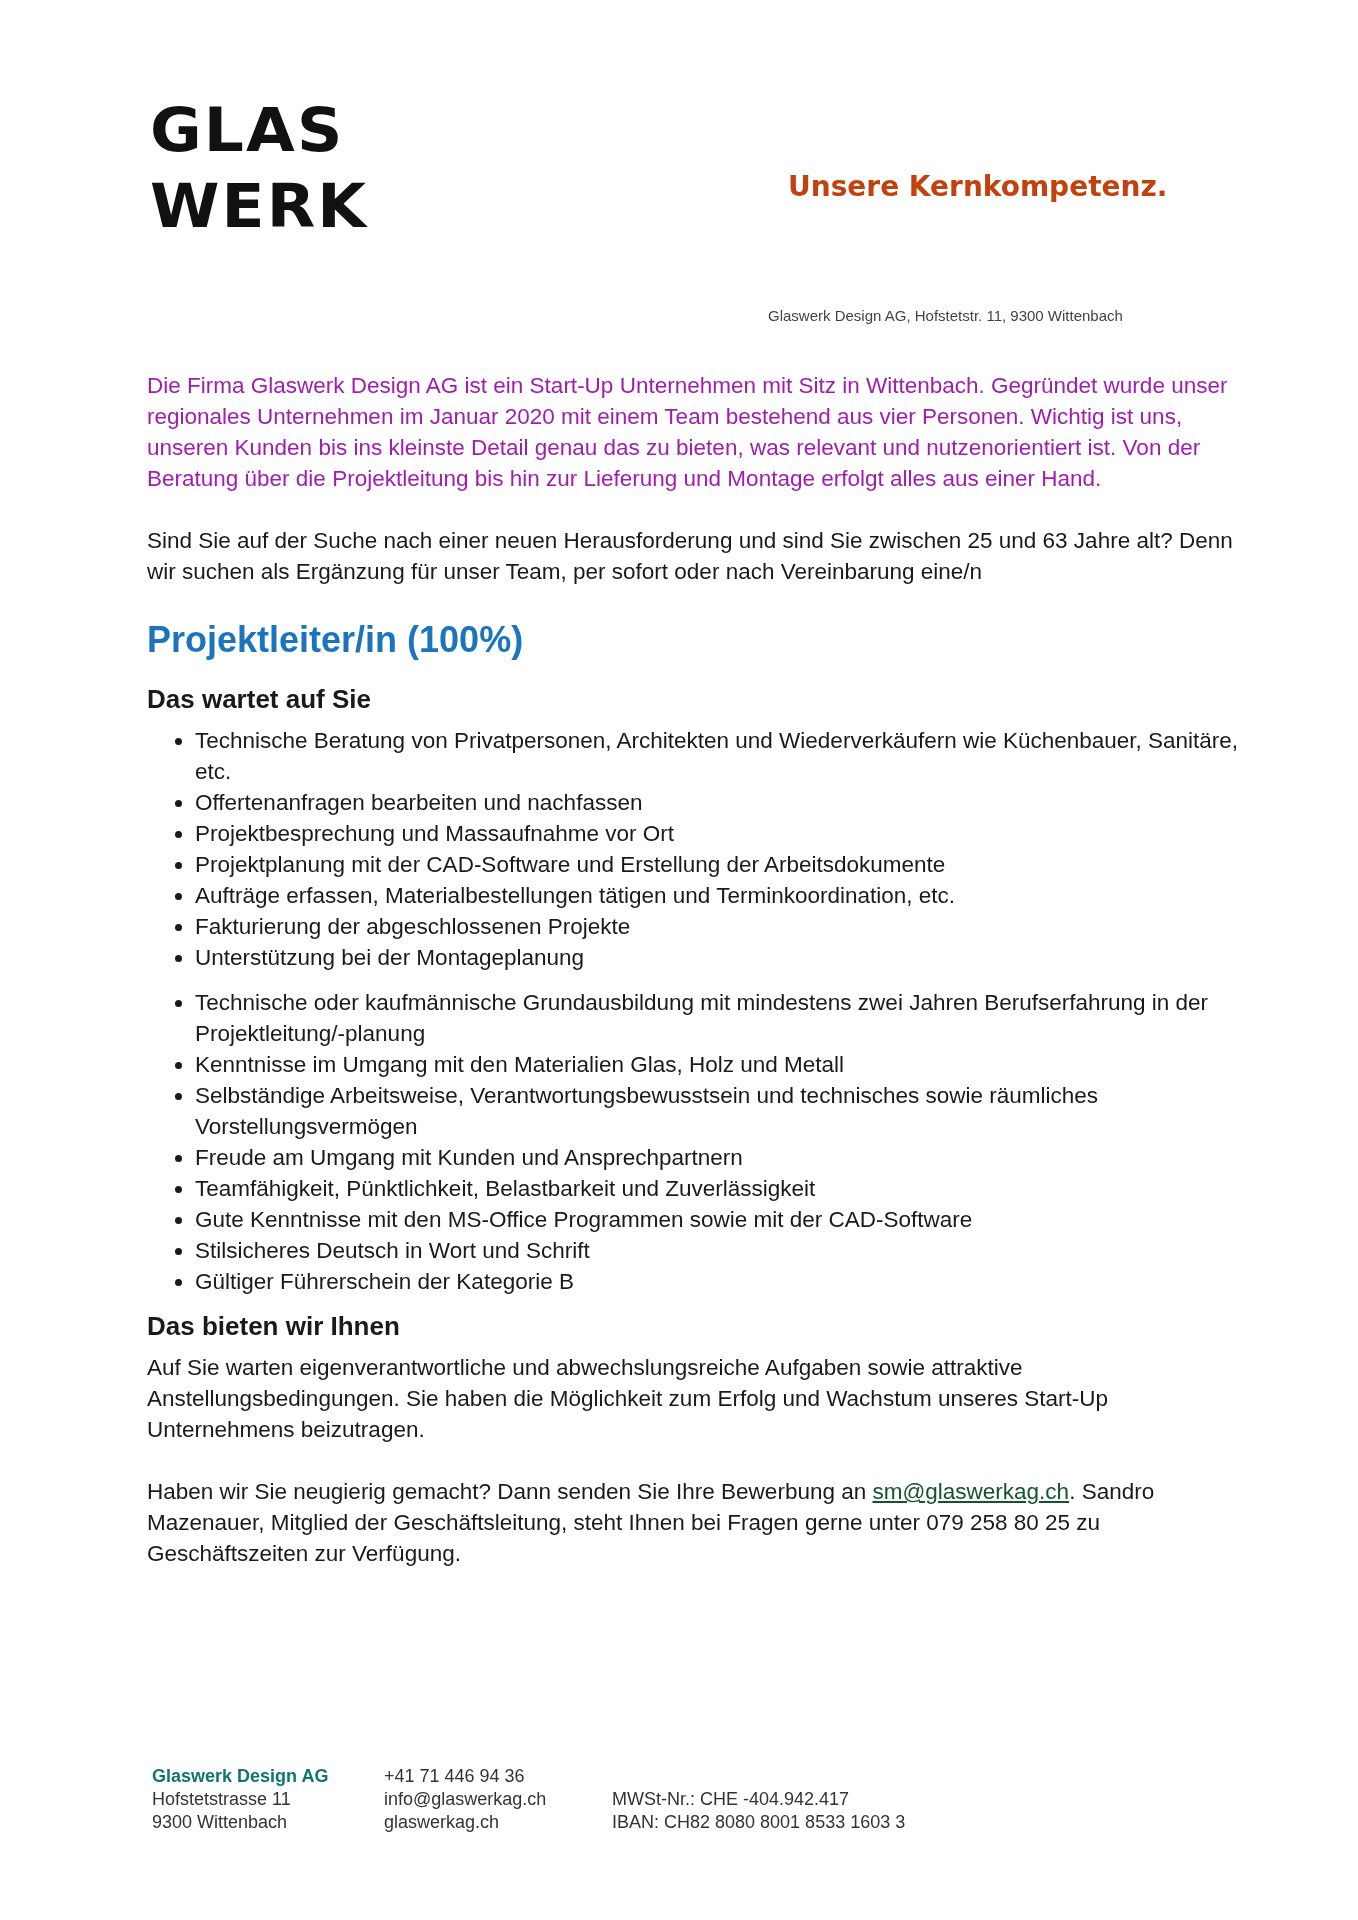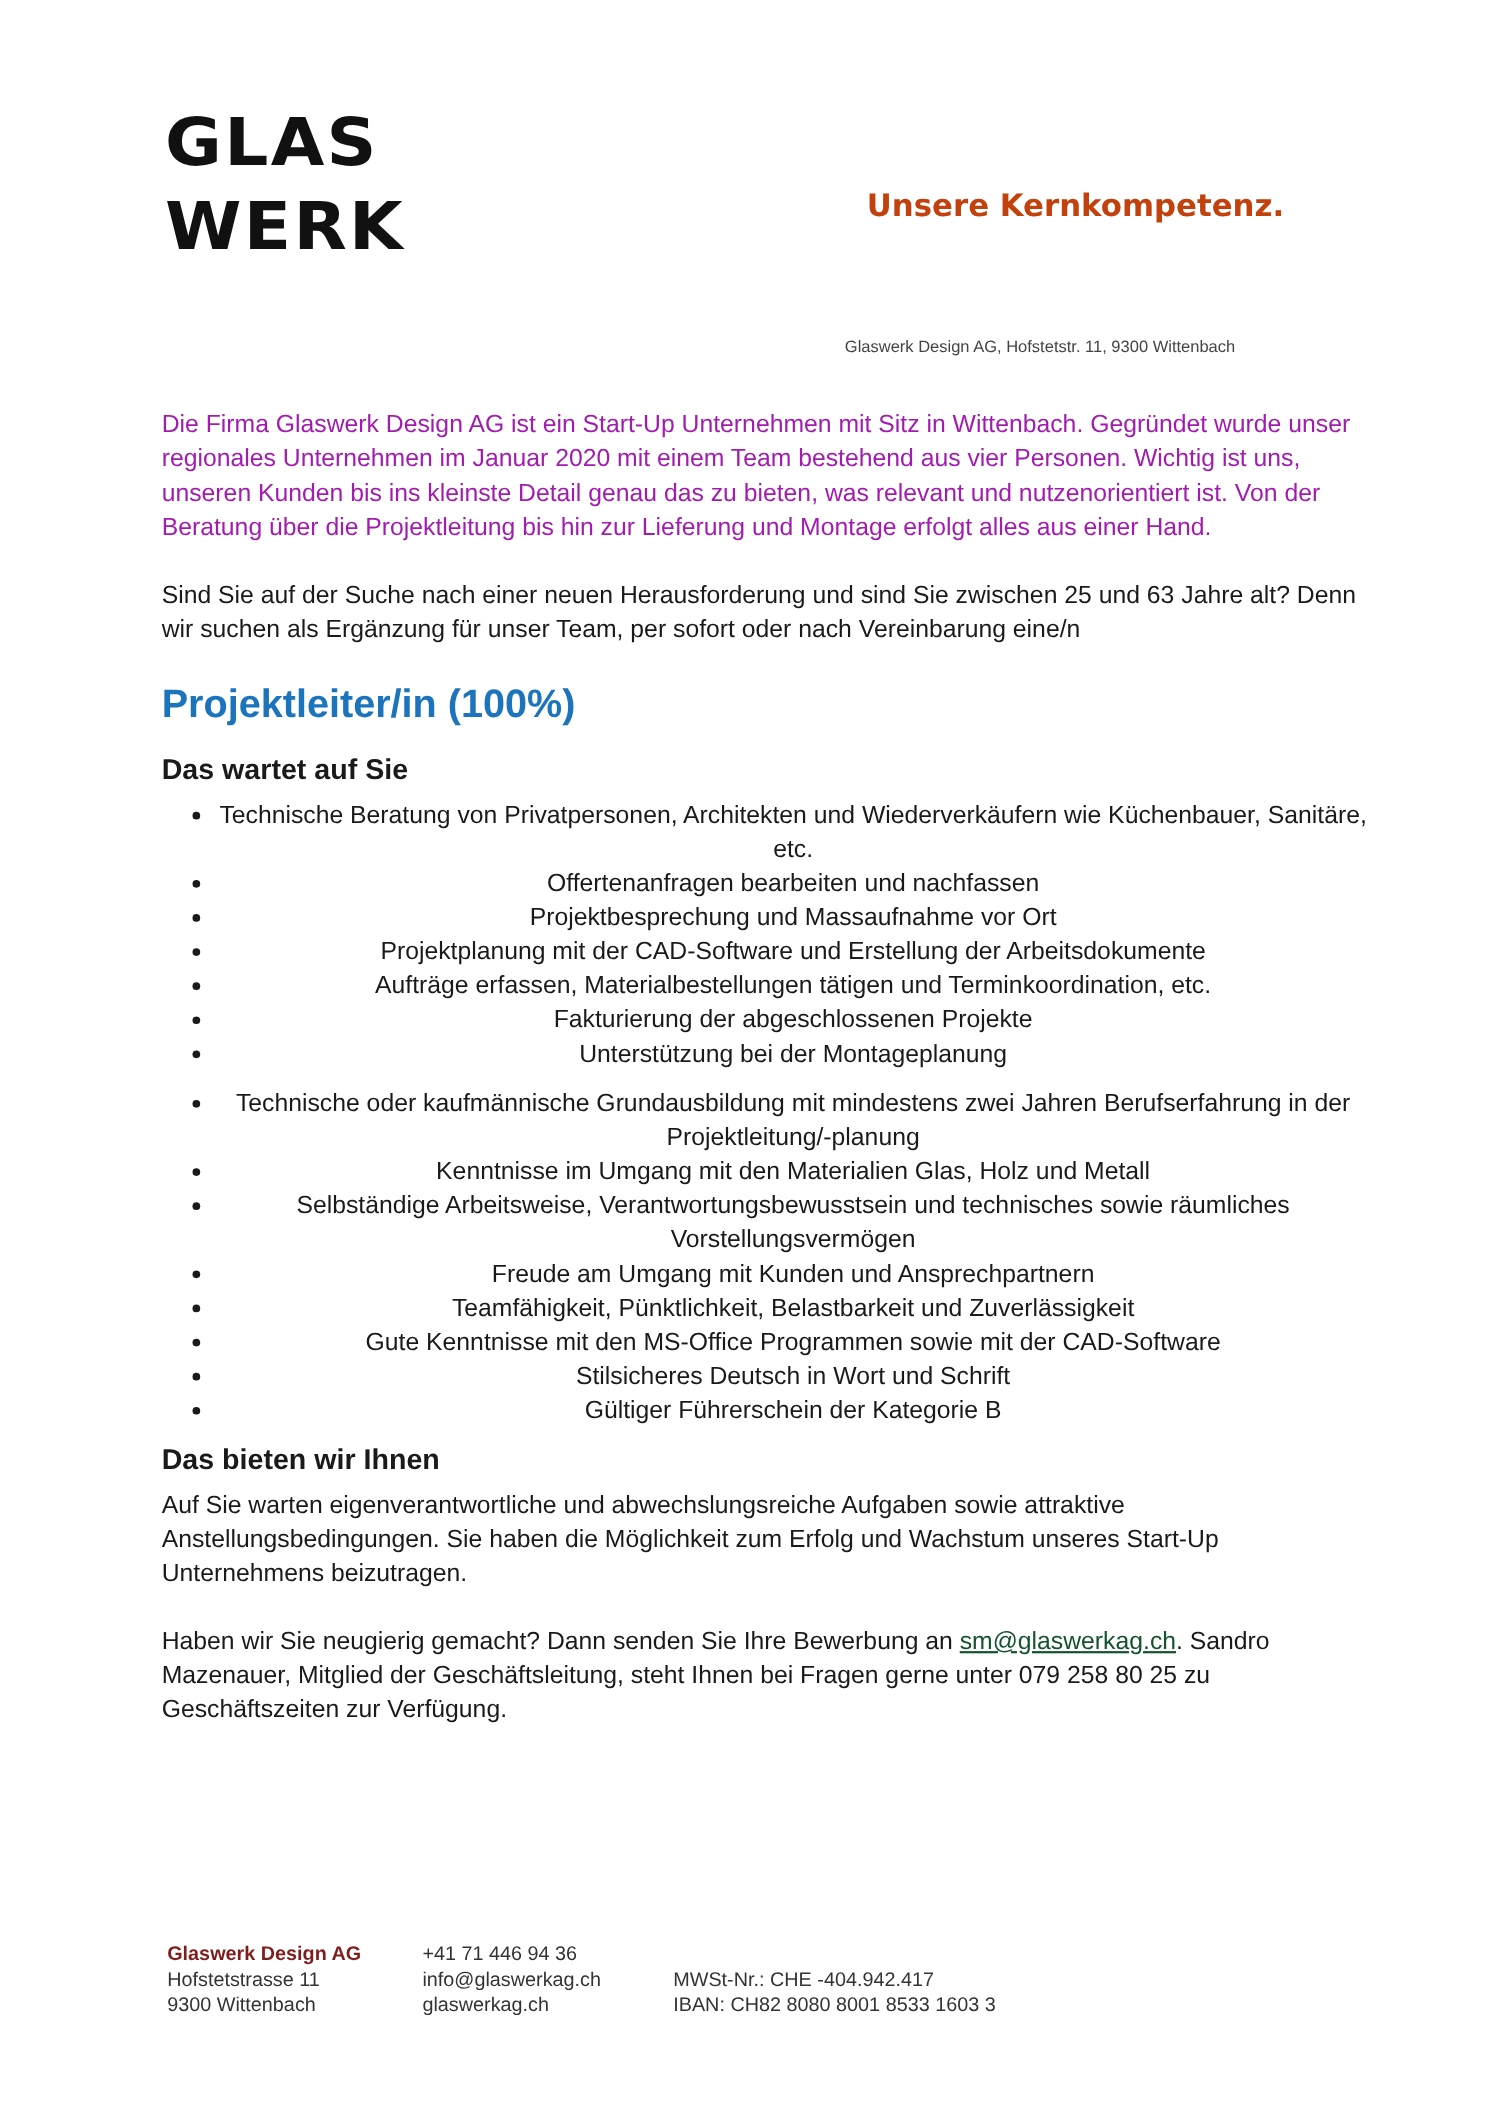"Technische Beratung von Privatpersonen," ul { text-align: center -> none }
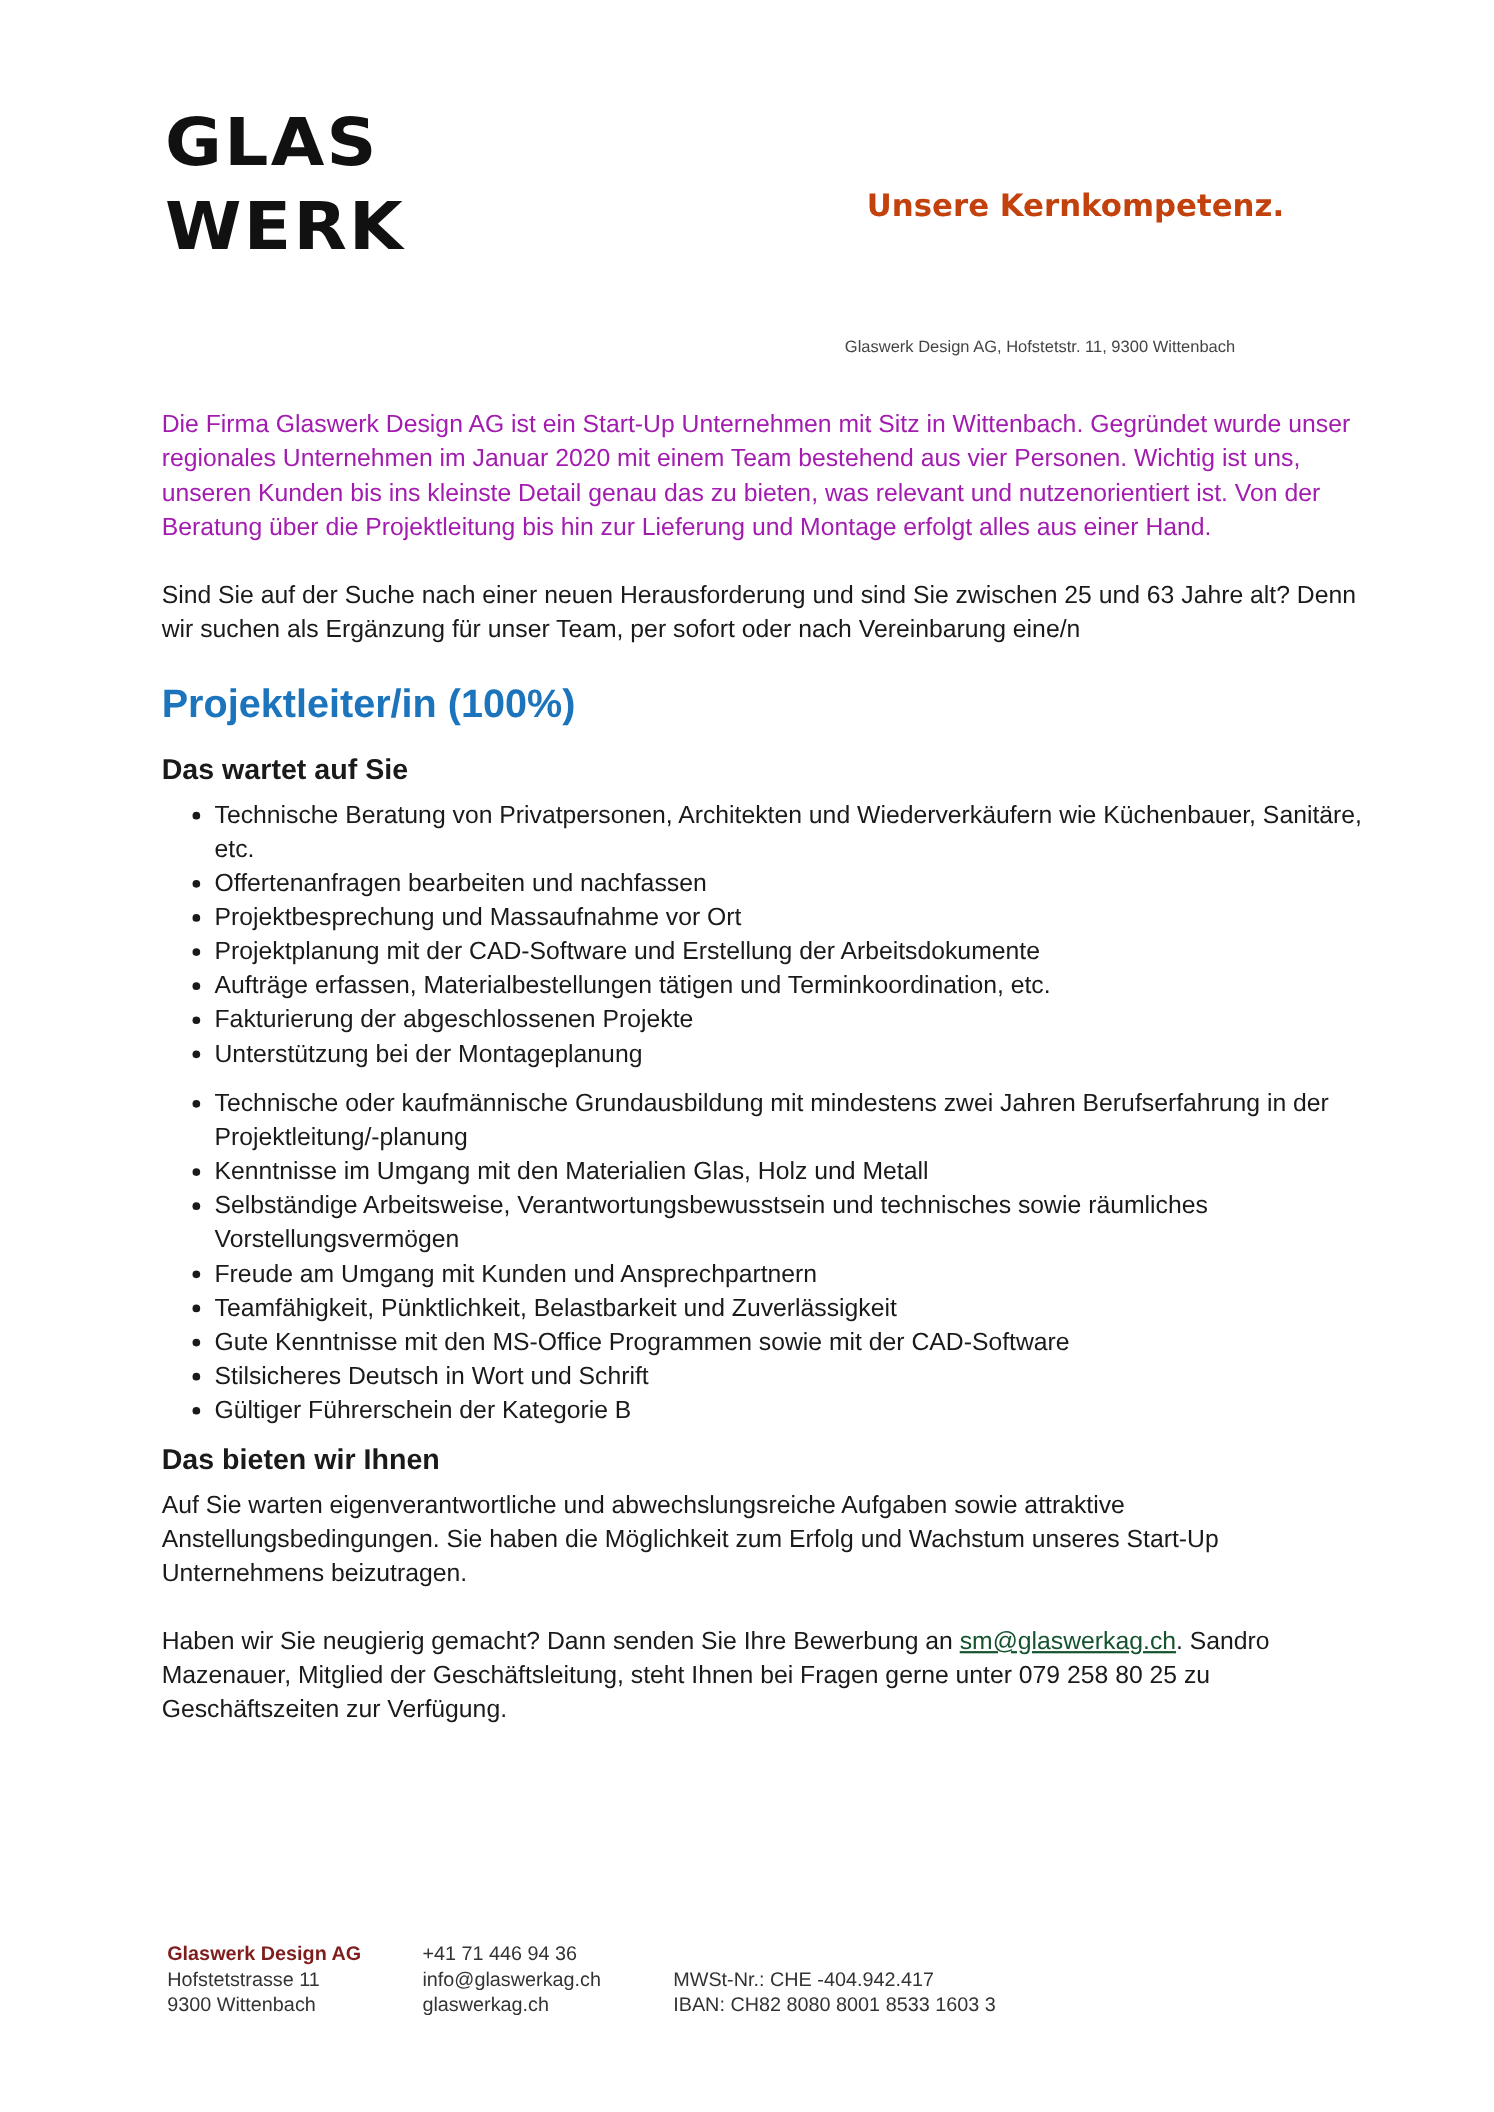"Glaswerk Design AG" .bold { color: #7f1d1d -> #0f766e }
